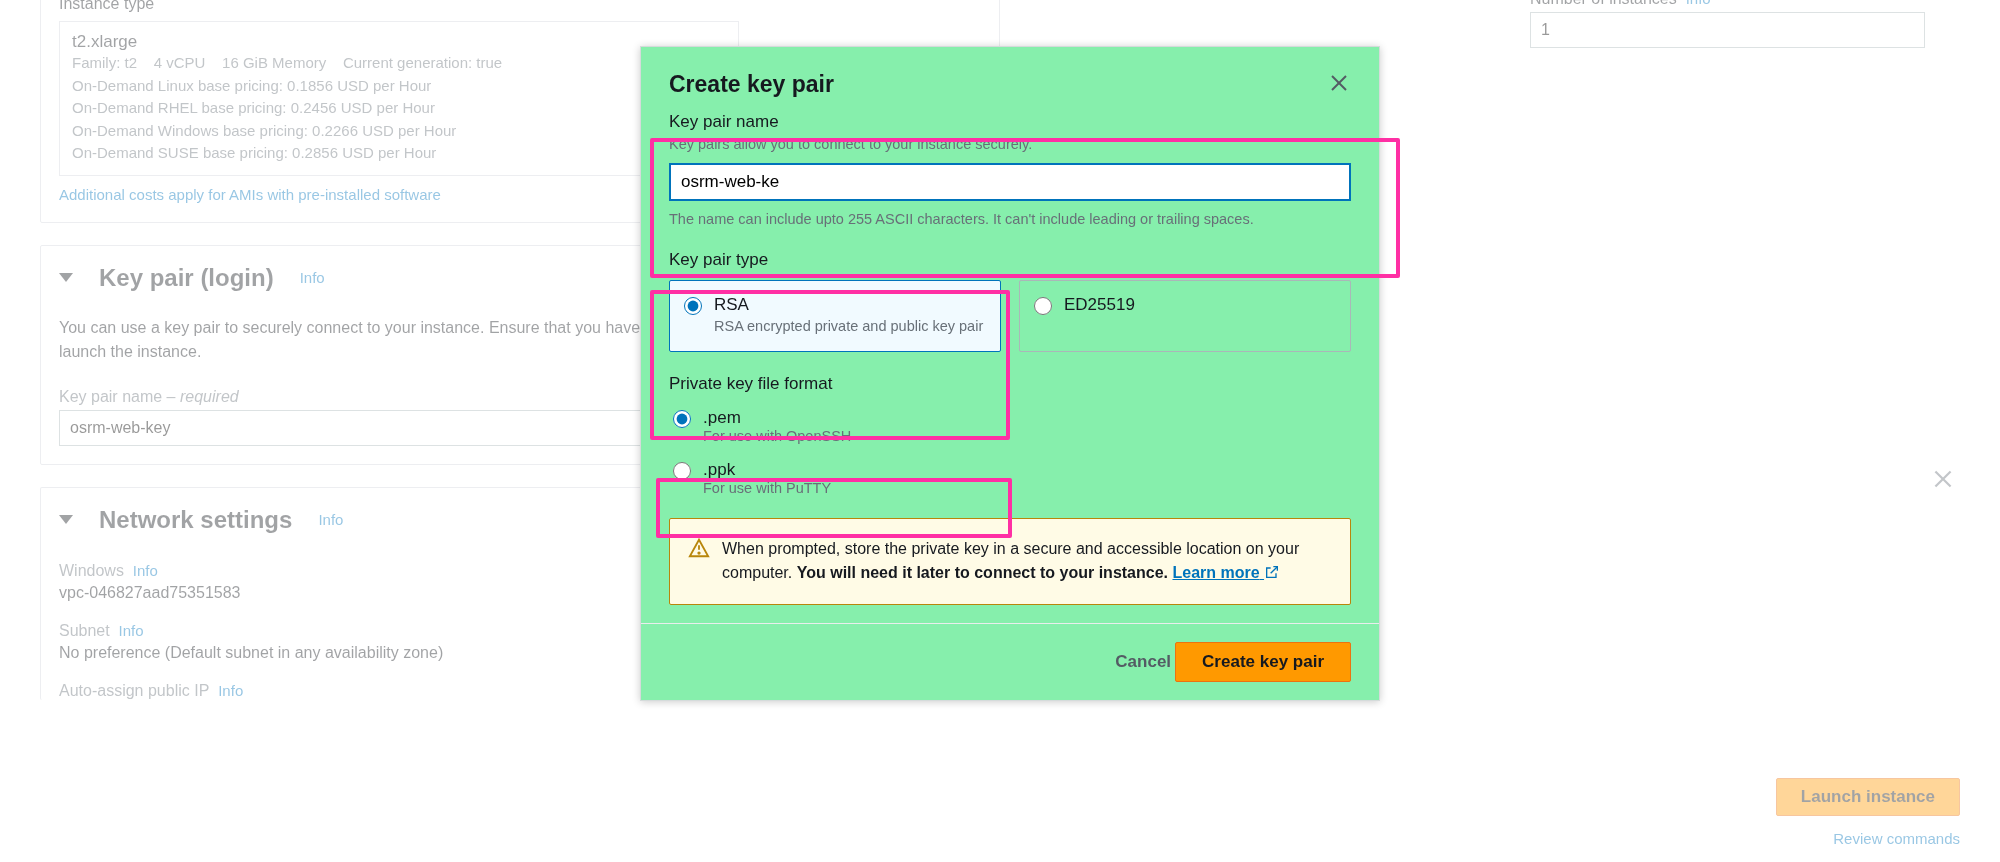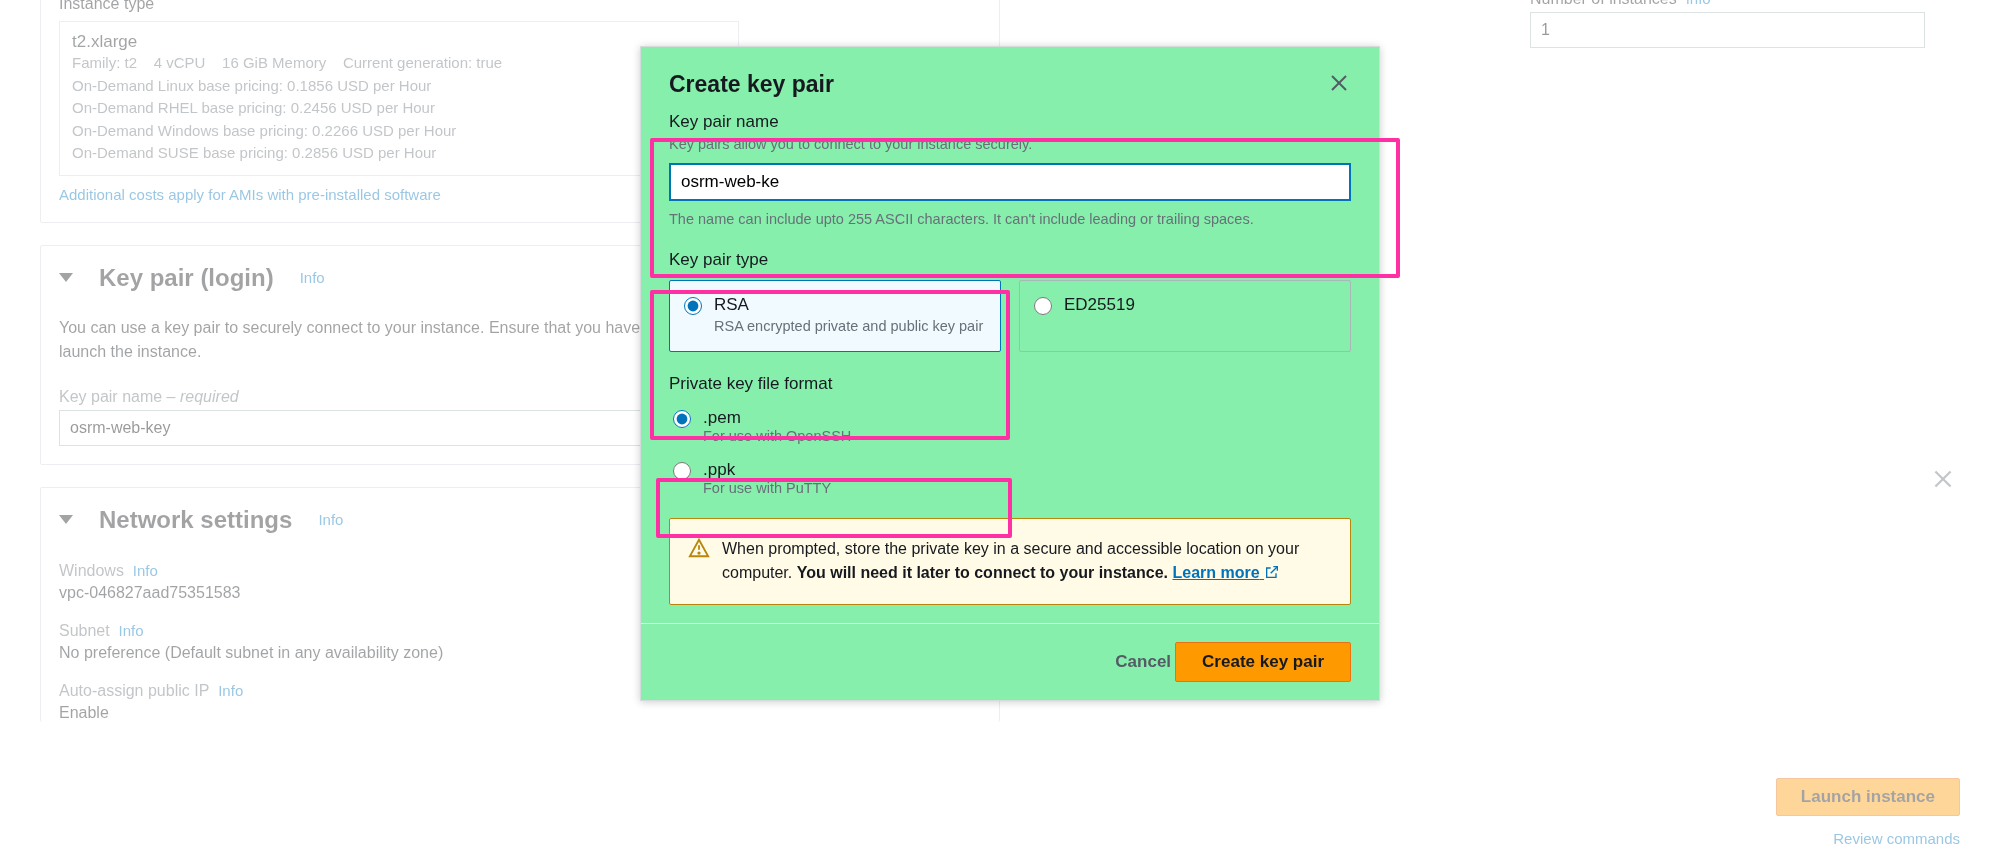"Enable" div { html: <div>Enable</div> -> none }
